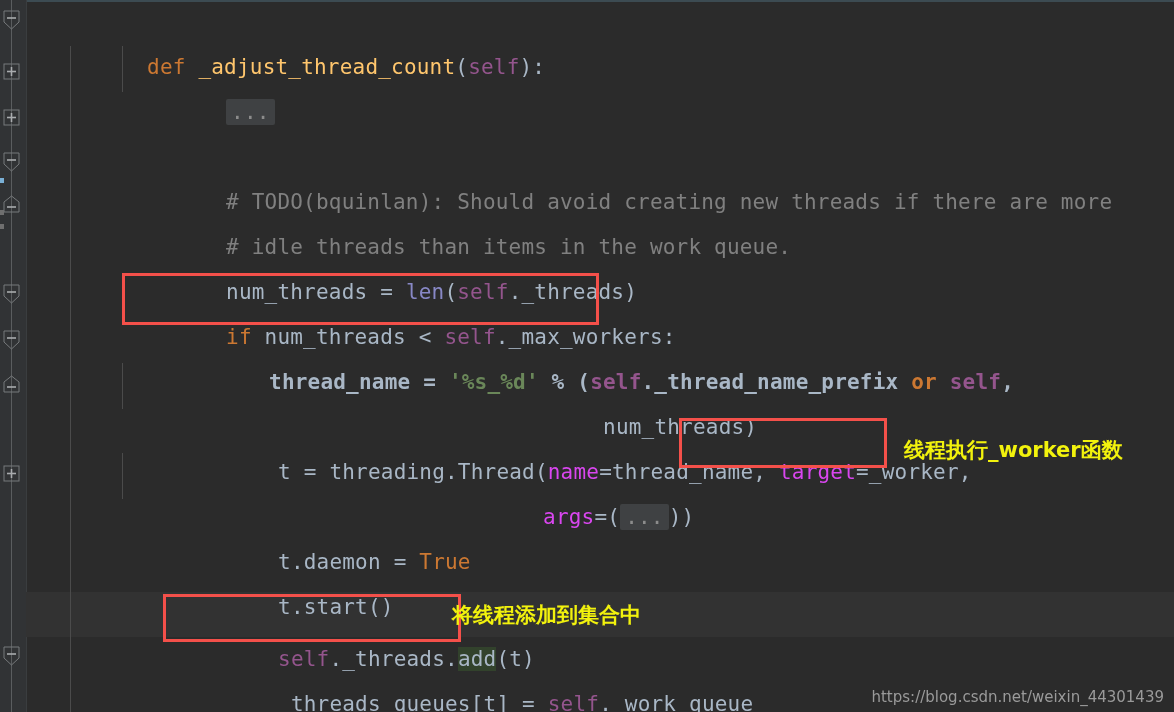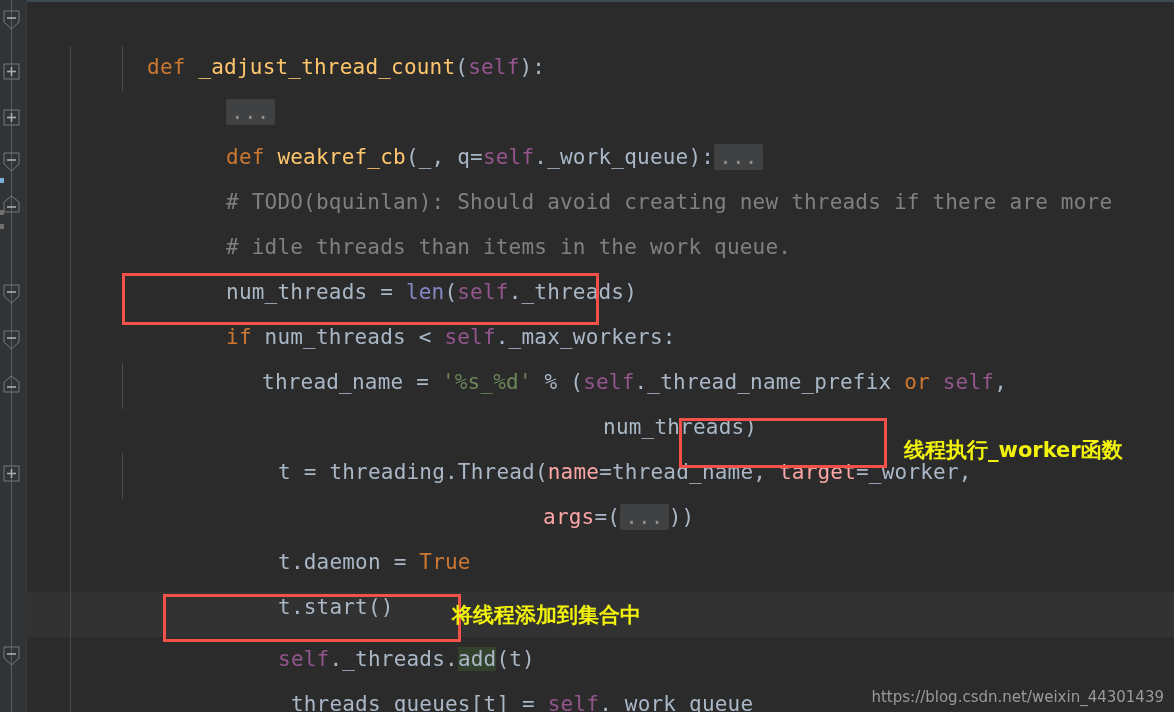"def weakref_cb(_, q=self._work_queue):" div.code-line { html: <div> <span>def</span><span> </span><span>weakref_cb</span><span>(_, q=</span><span>self</span><span>._work_queue):</span><span>...</span> </div> -> none }
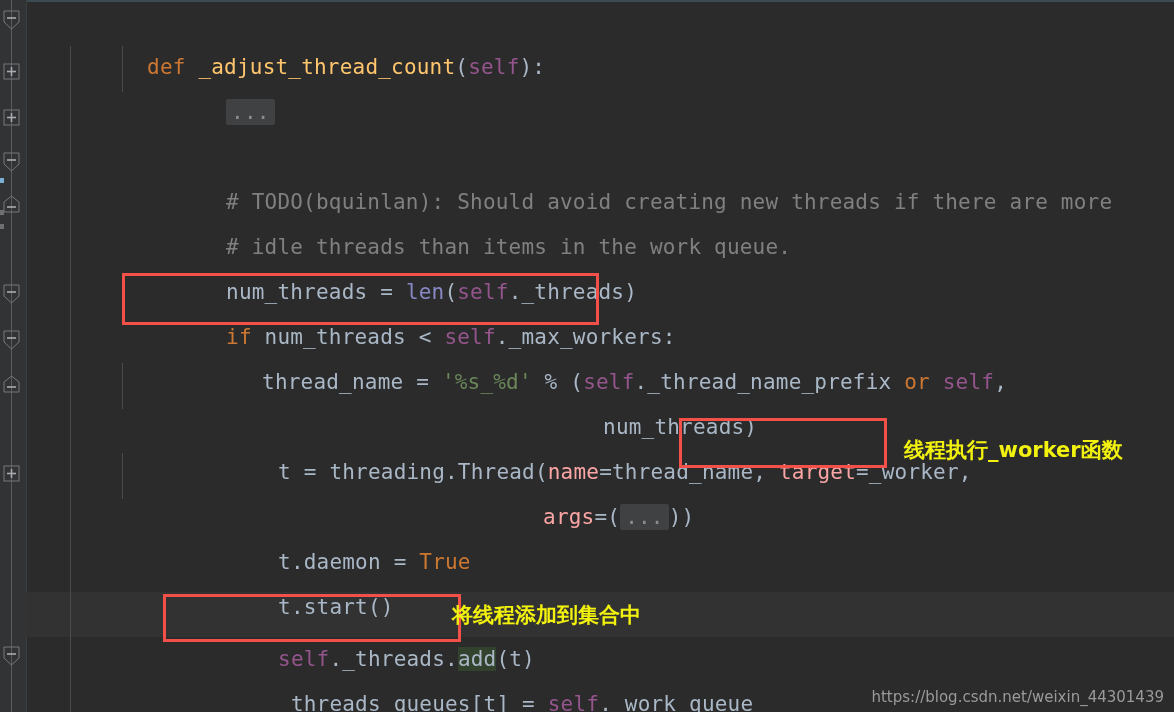"thread_name = '%s_%d' %" div.code-line { font-weight: none -> bold; left: 159px -> 166px }
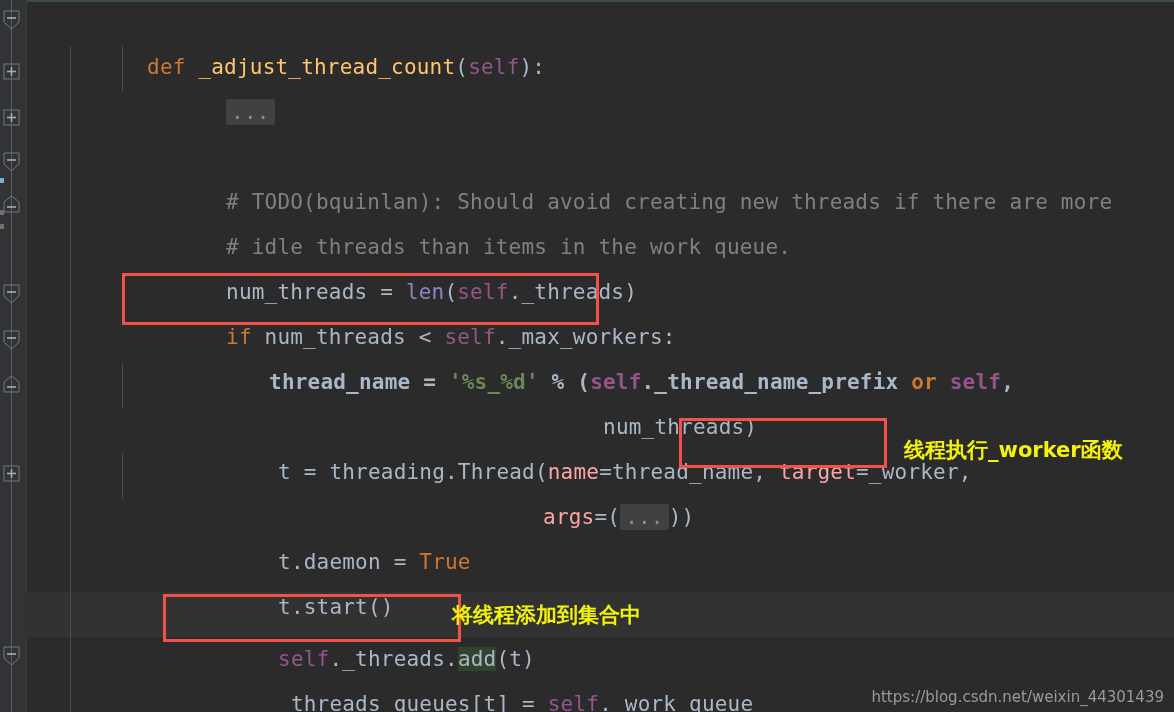"name" .kwarg { color: #fca5a5 -> #d946ef }
